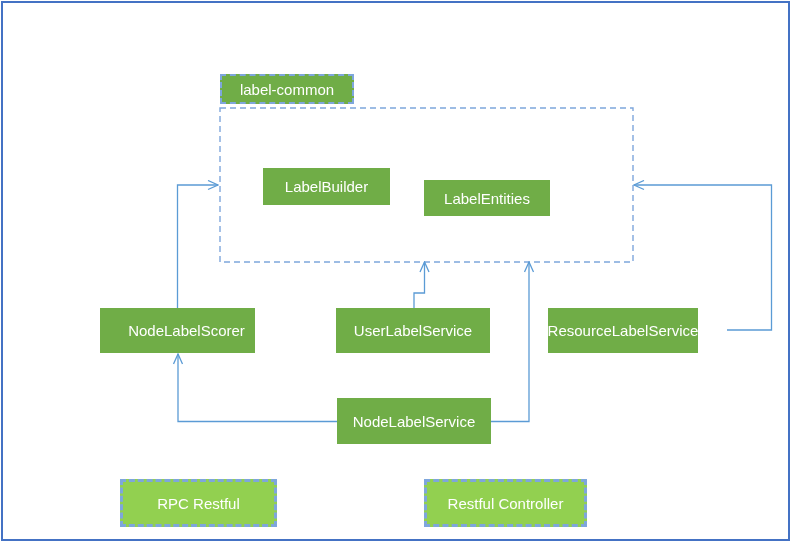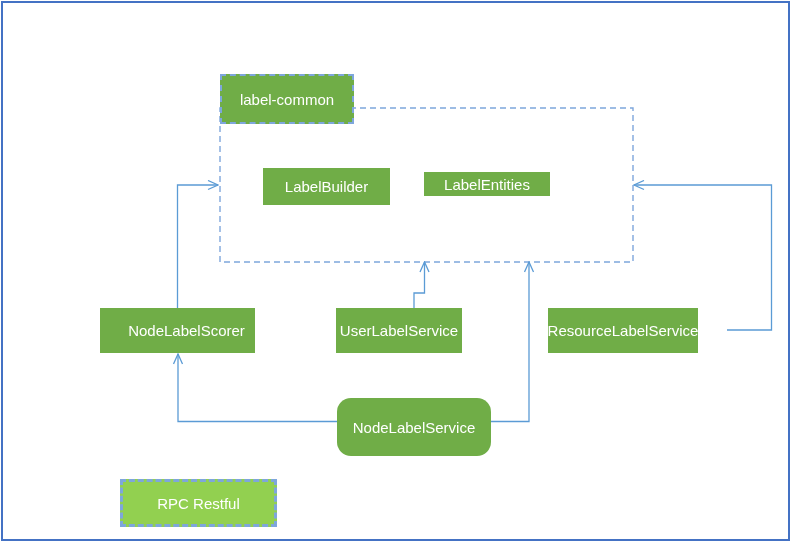"label-common" .tab { height: 50px -> 30px }
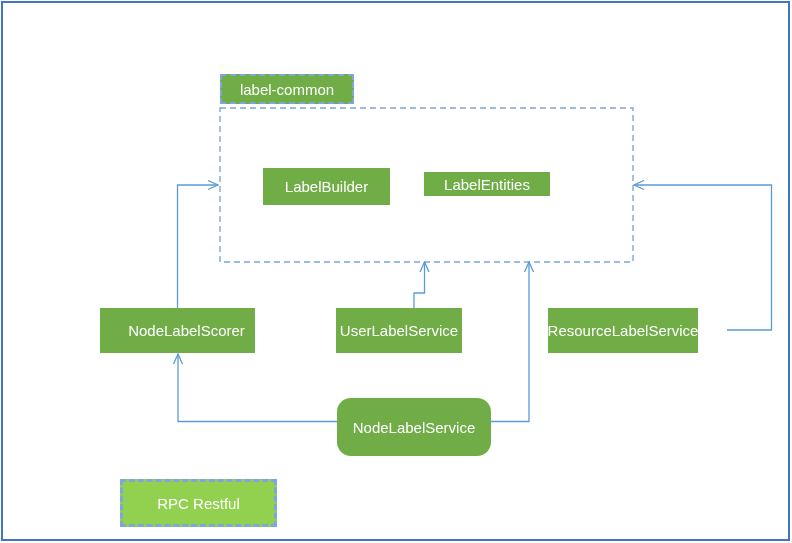"LabelEntities" .n-label-entities { height: 24px -> 36px; top: 172px -> 180px }
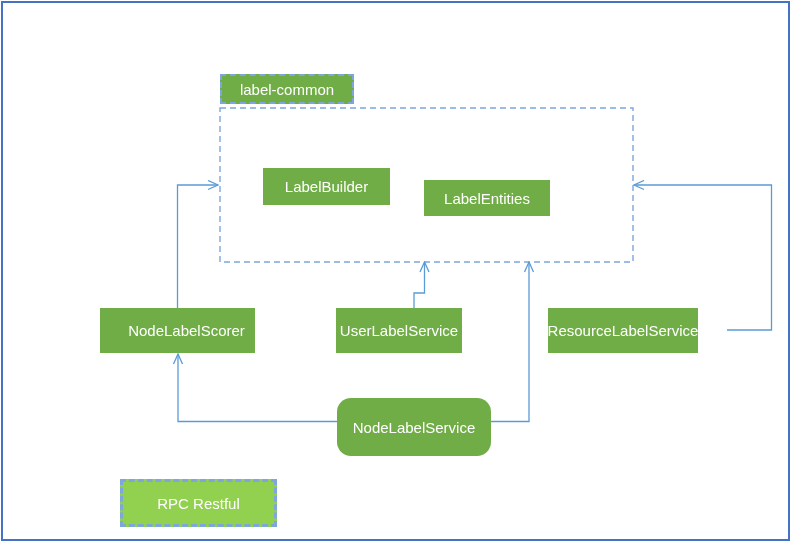"UserLabelService" .n-user-label-service { width: 126px -> 154px }
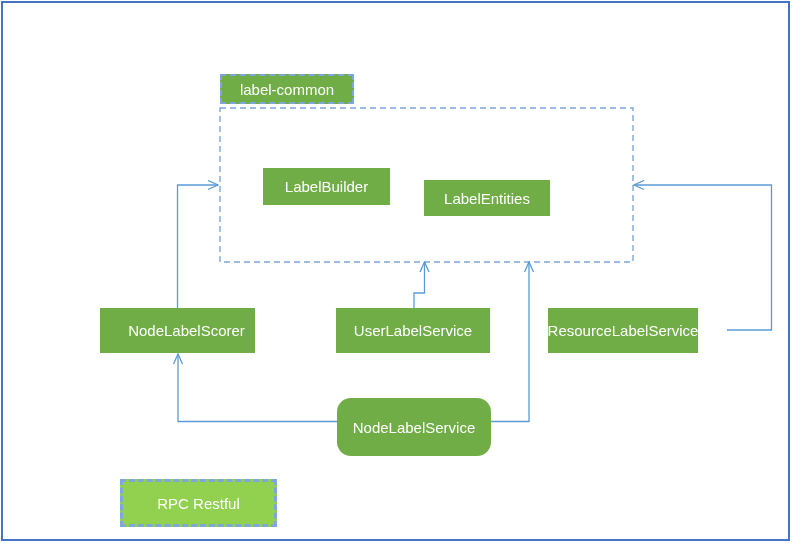"NodeLabelService" .n-node-label-service { border-radius: 14px -> none; height: 58px -> 46px }
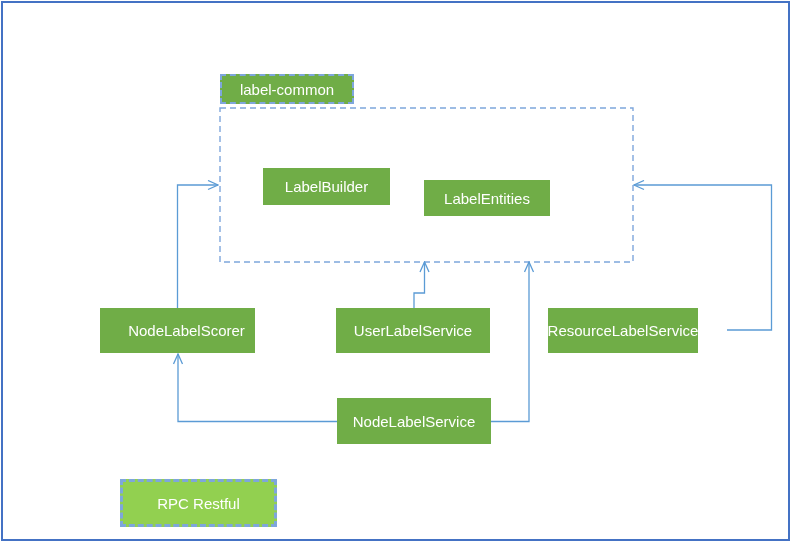"Restful Controller" div.node { html: none -> <div> <span>Restful Controller</span> </div> }
